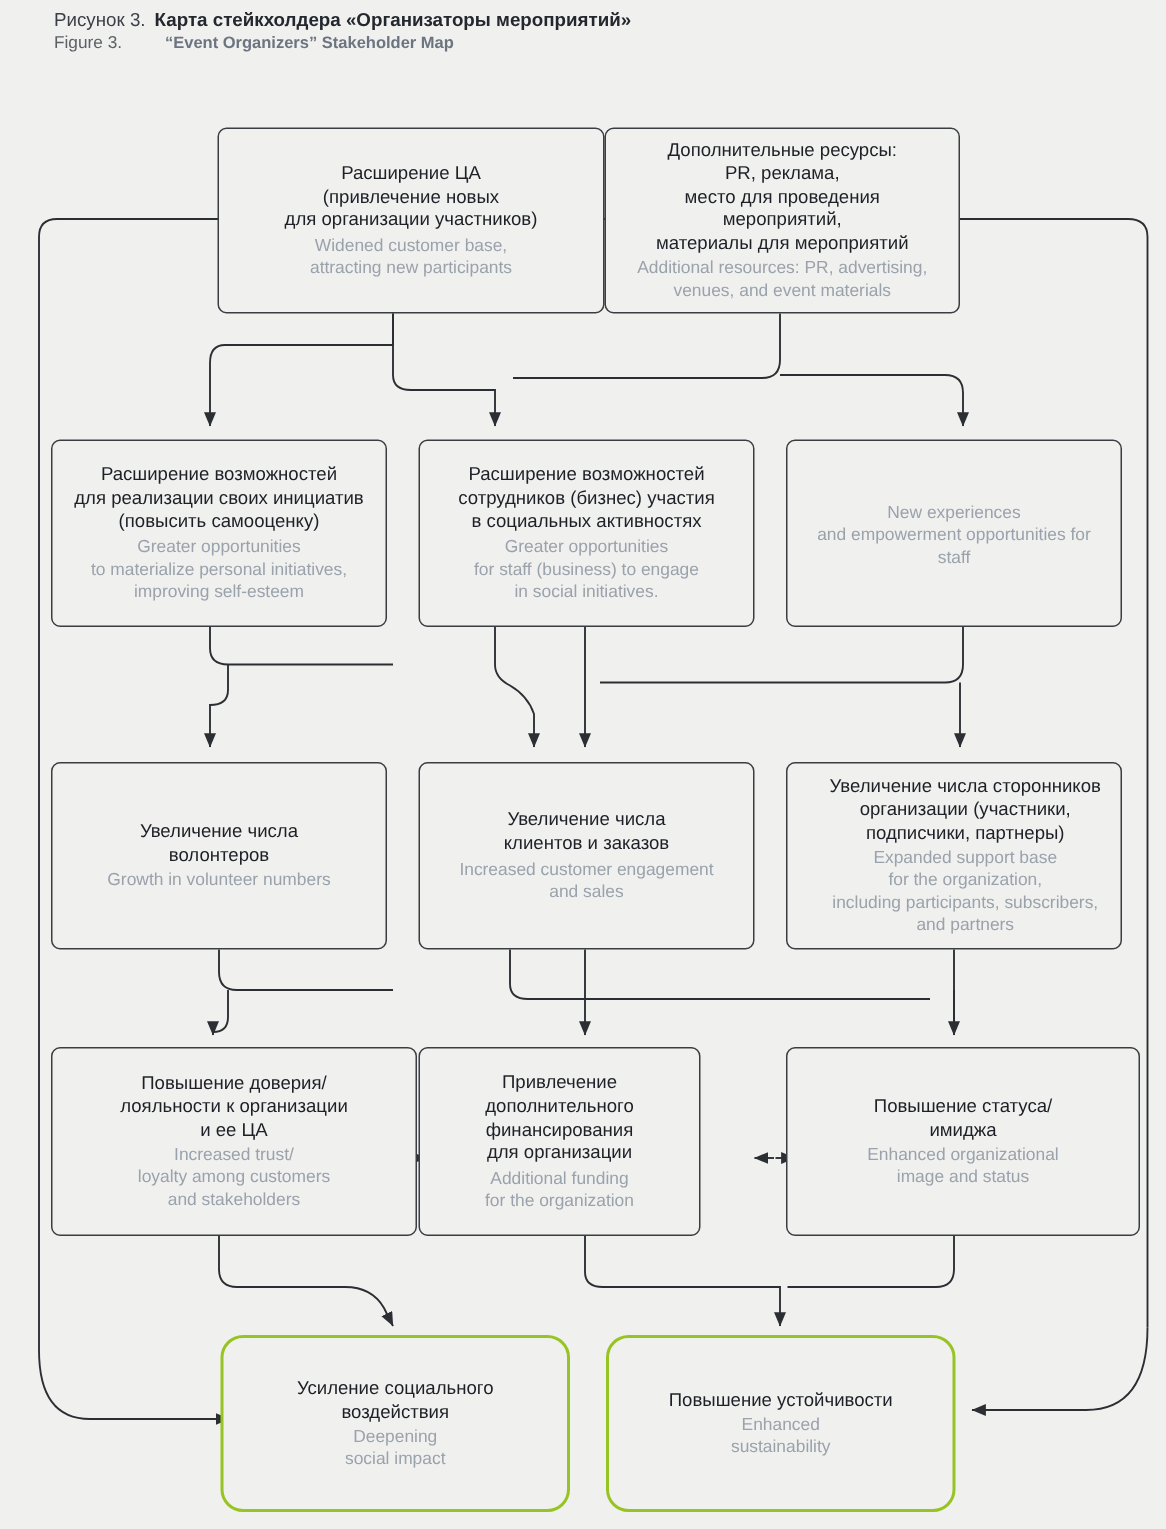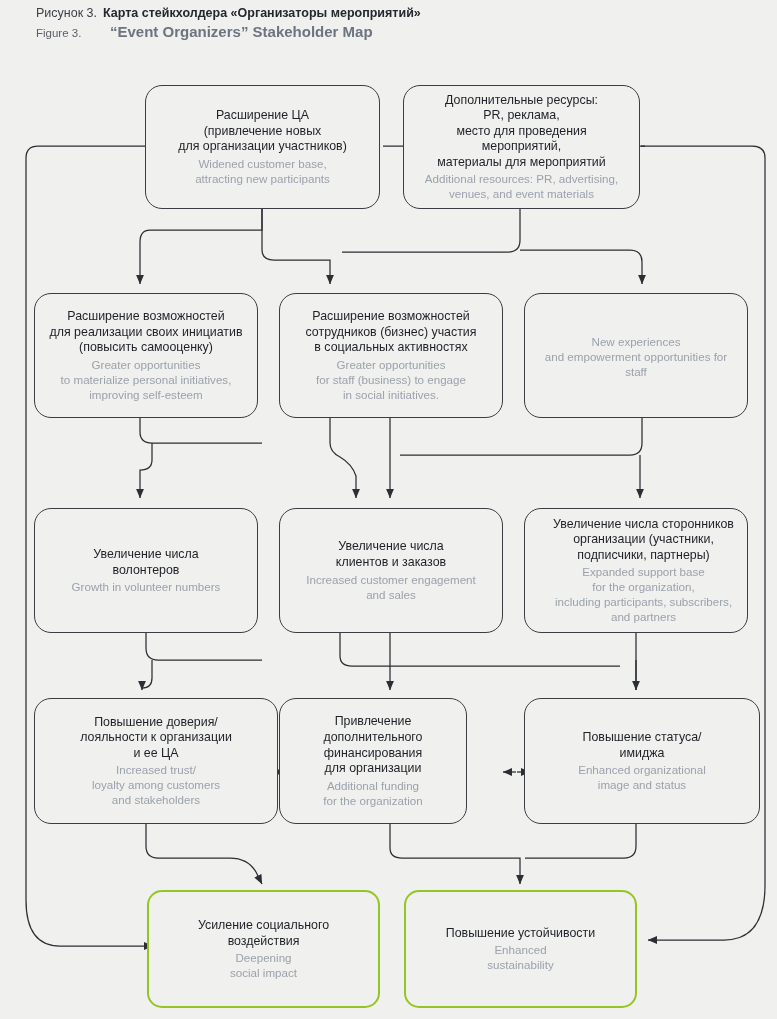"“Event Organizers” Stakeholder Map" .cap-en-title { font-size: 15px -> 11px }
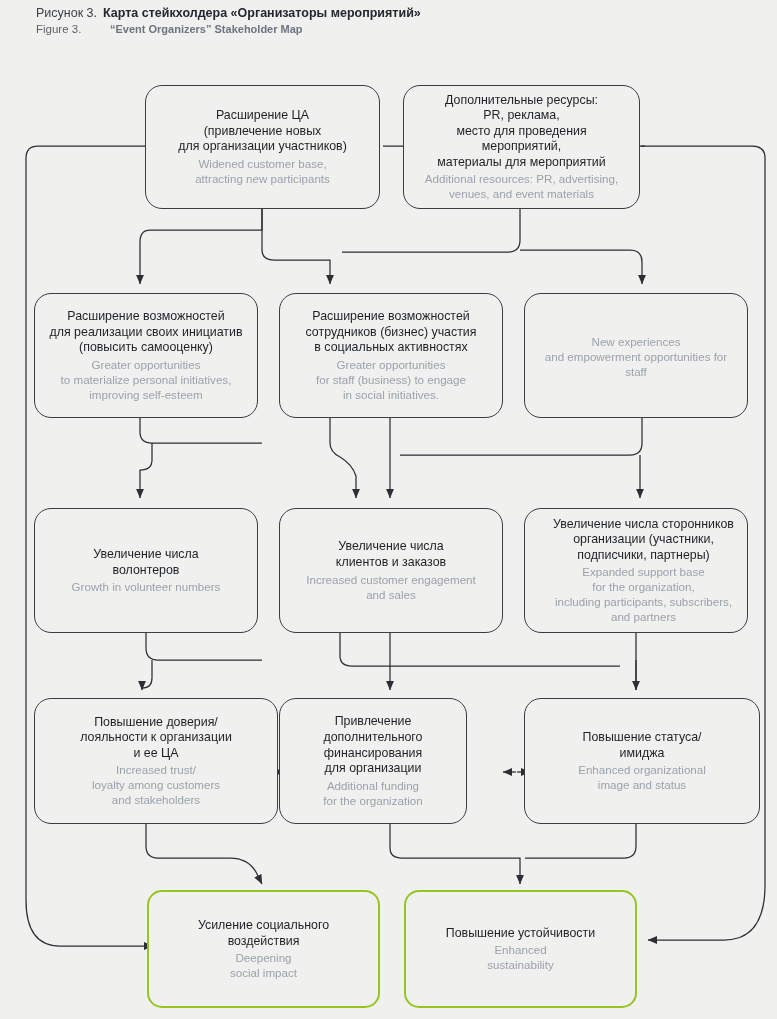"Дополнительные ресурсы:" .node { border-radius: 17px -> 6px }
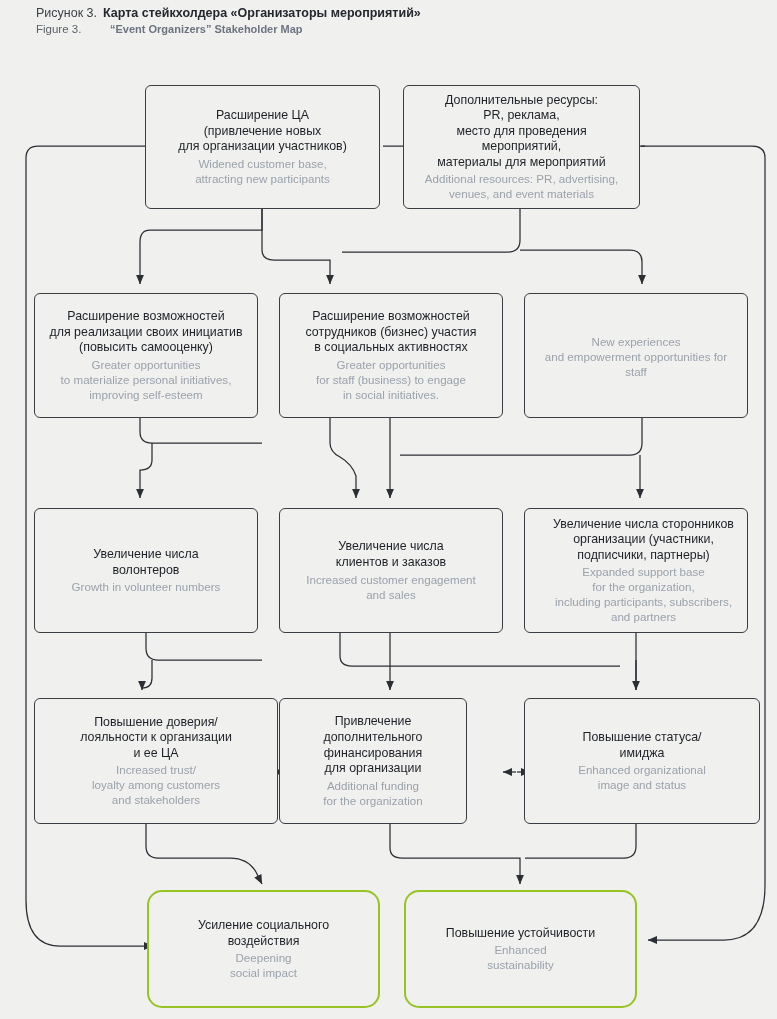"Расширение ЦА" div.node { width: 235px -> 258px }
